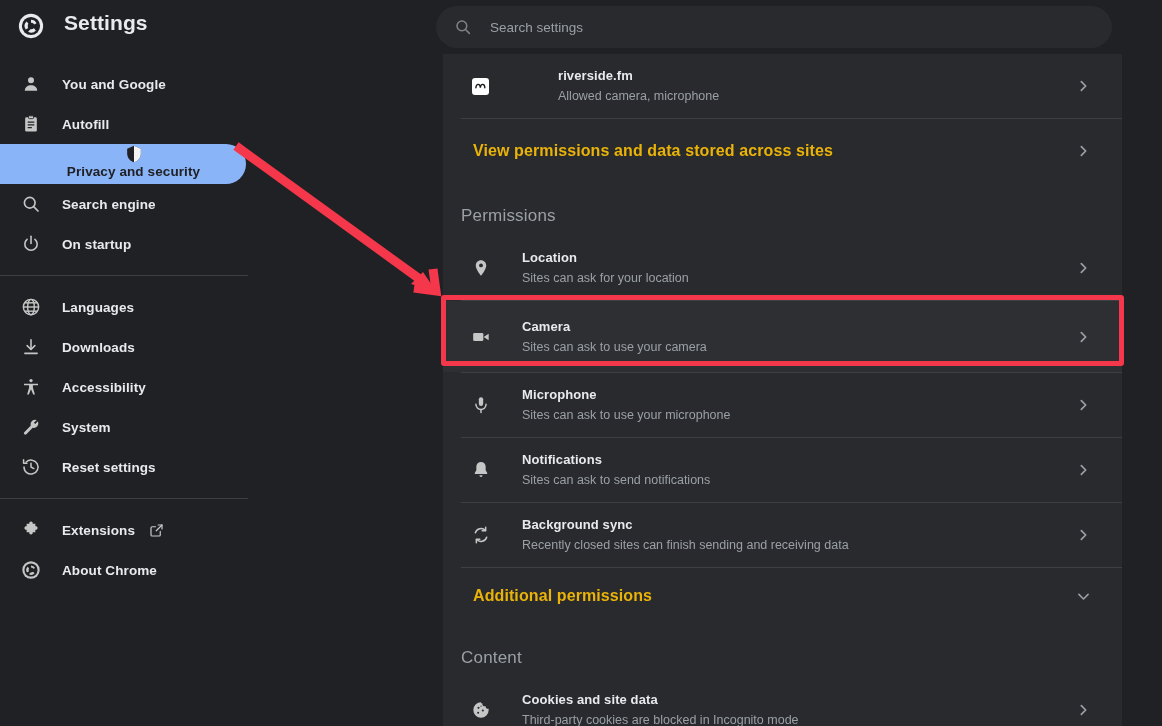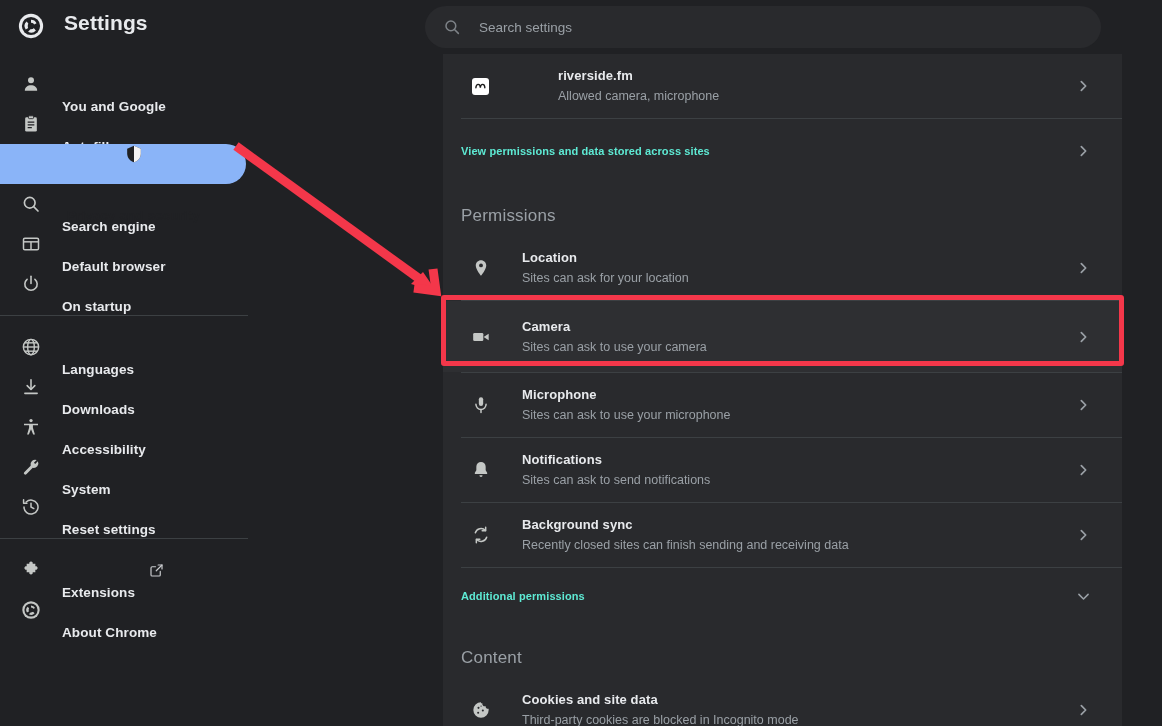"Search settings" .search-wrap { left: 425px -> 436px }
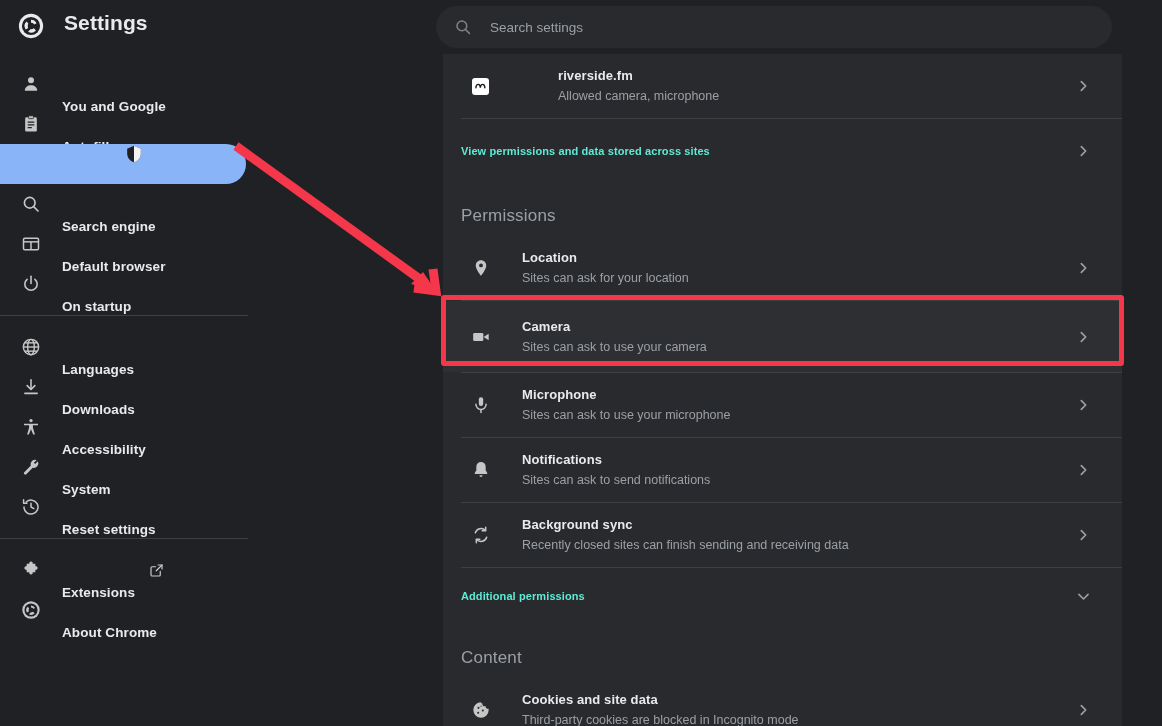"You and Google" .nav-label { margin-top: 44px -> none }
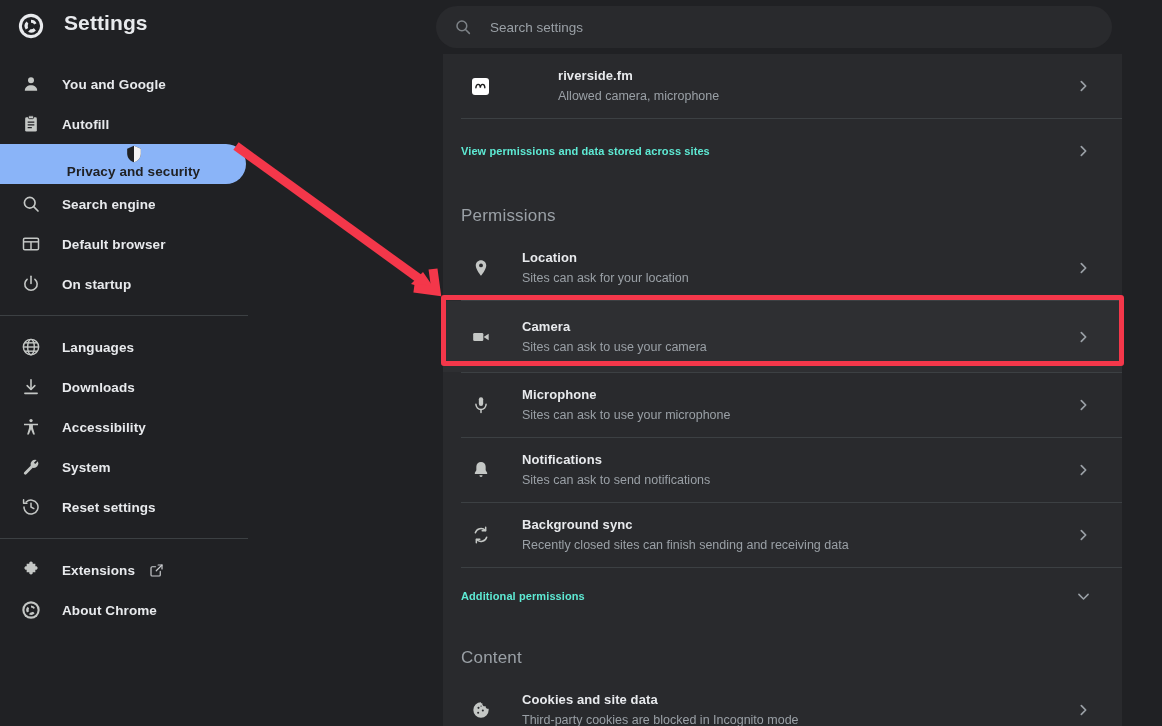"View permissions and data stored" .row-single { color: #5eead4 -> #eab308; font-size: 11px -> 16px; margin-left: 0 -> 12px }
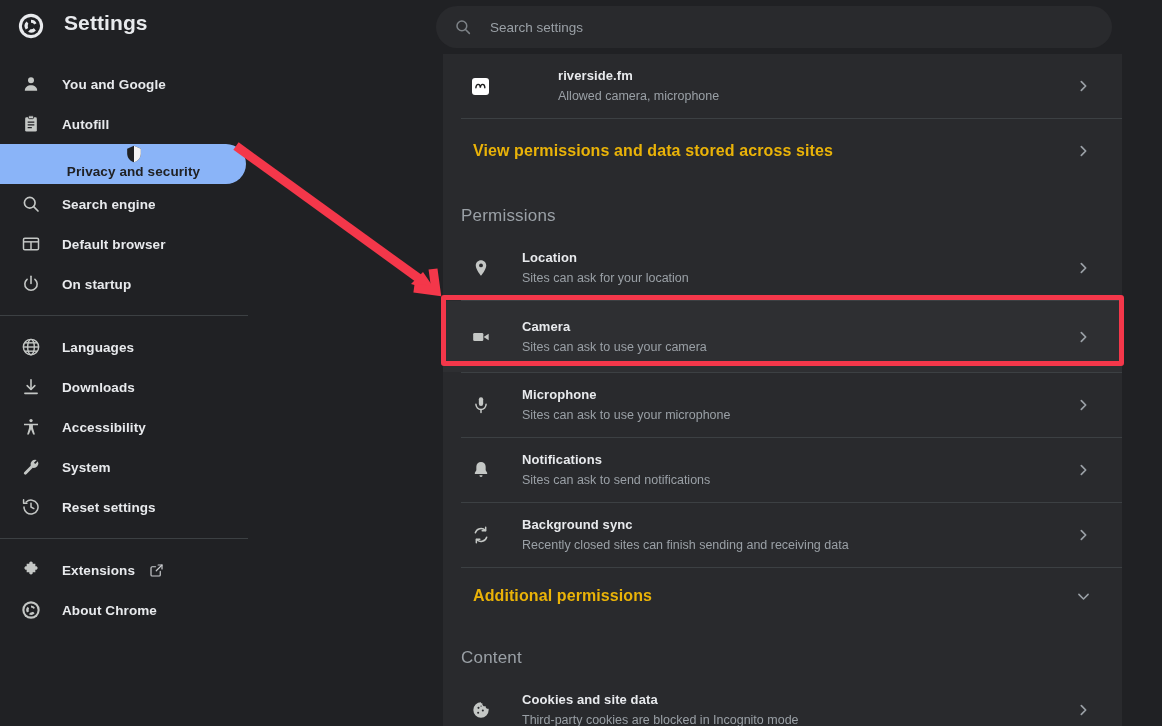"Default browser" div.nav-item { html: <div> <span> <svg> <rect></rect> <line></line> <line></line> </svg> </span> <span>Default browser</span> </div> -> none }
